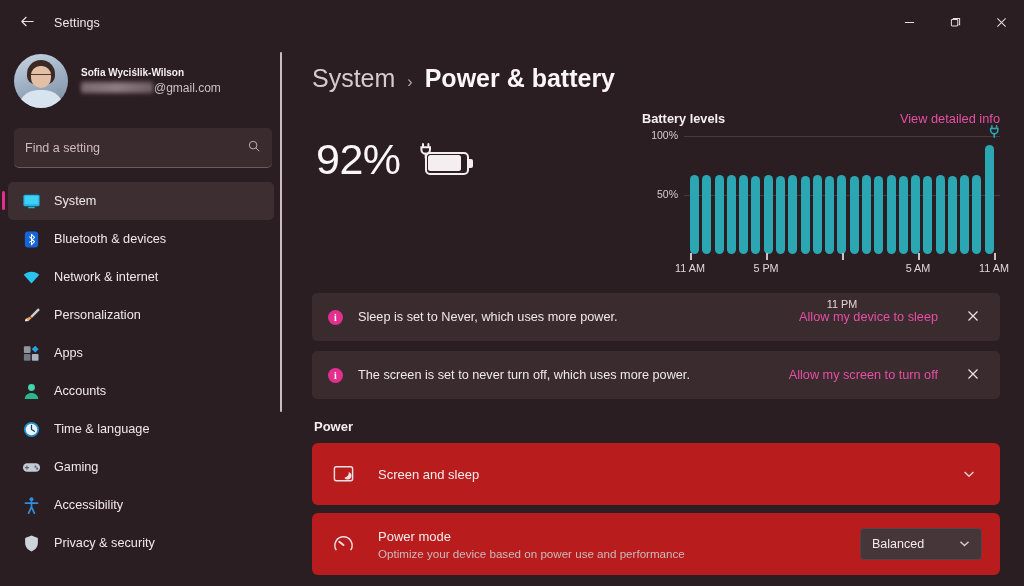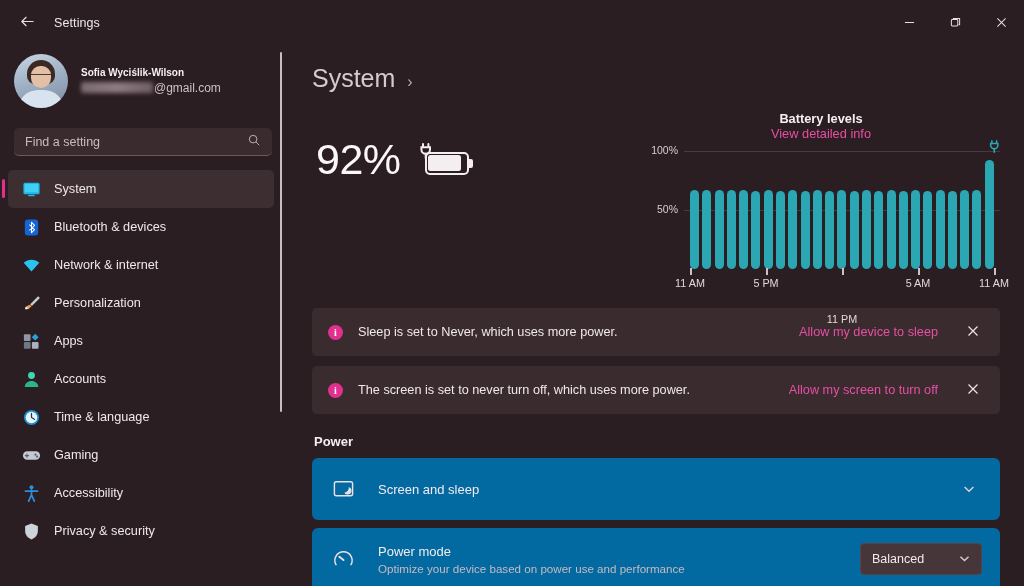"Power & battery" span.c2 { html: none -> <span>Power &amp; battery</span> }
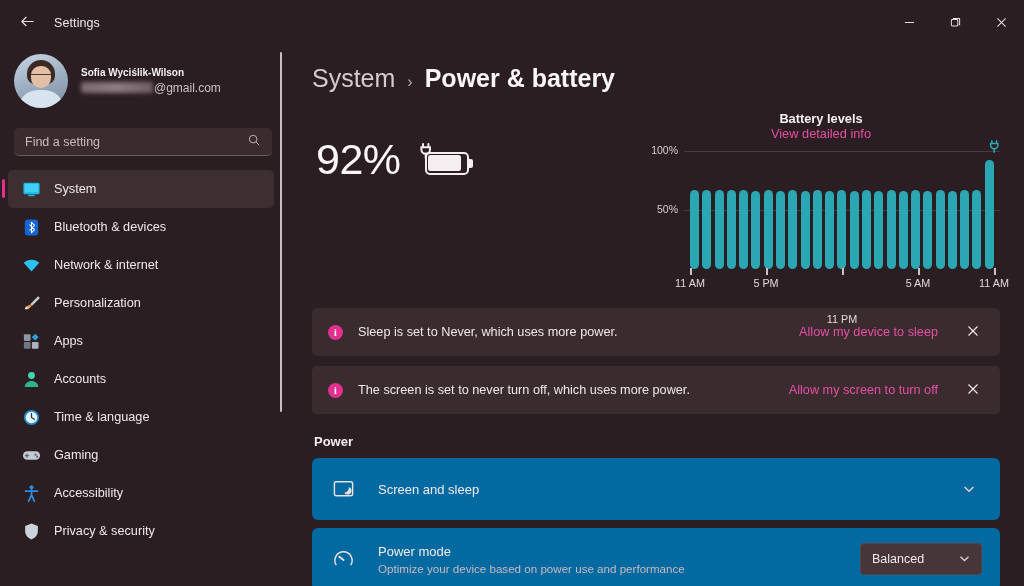"Battery levels" .chart-head { flex-direction: column -> none }
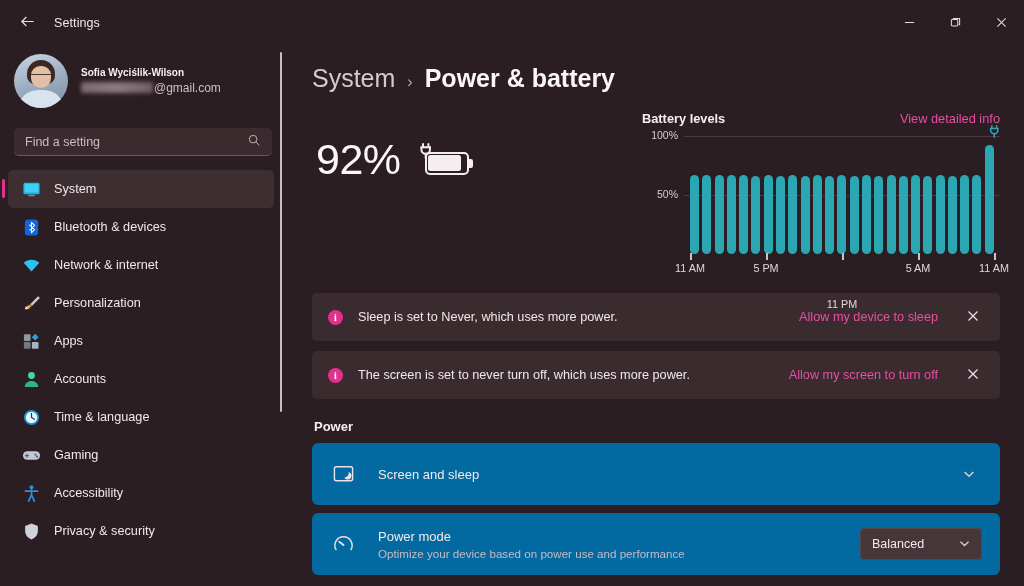"Find a setting" .search { height: 28px -> 40px }
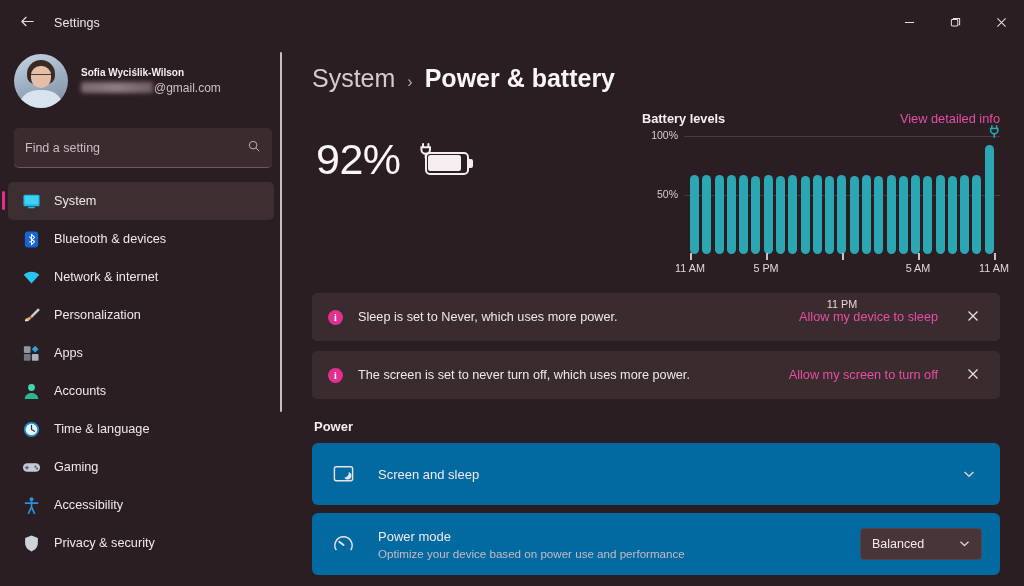"Screen and sleep" .card { background: #0369a1 -> #b91c1c }
